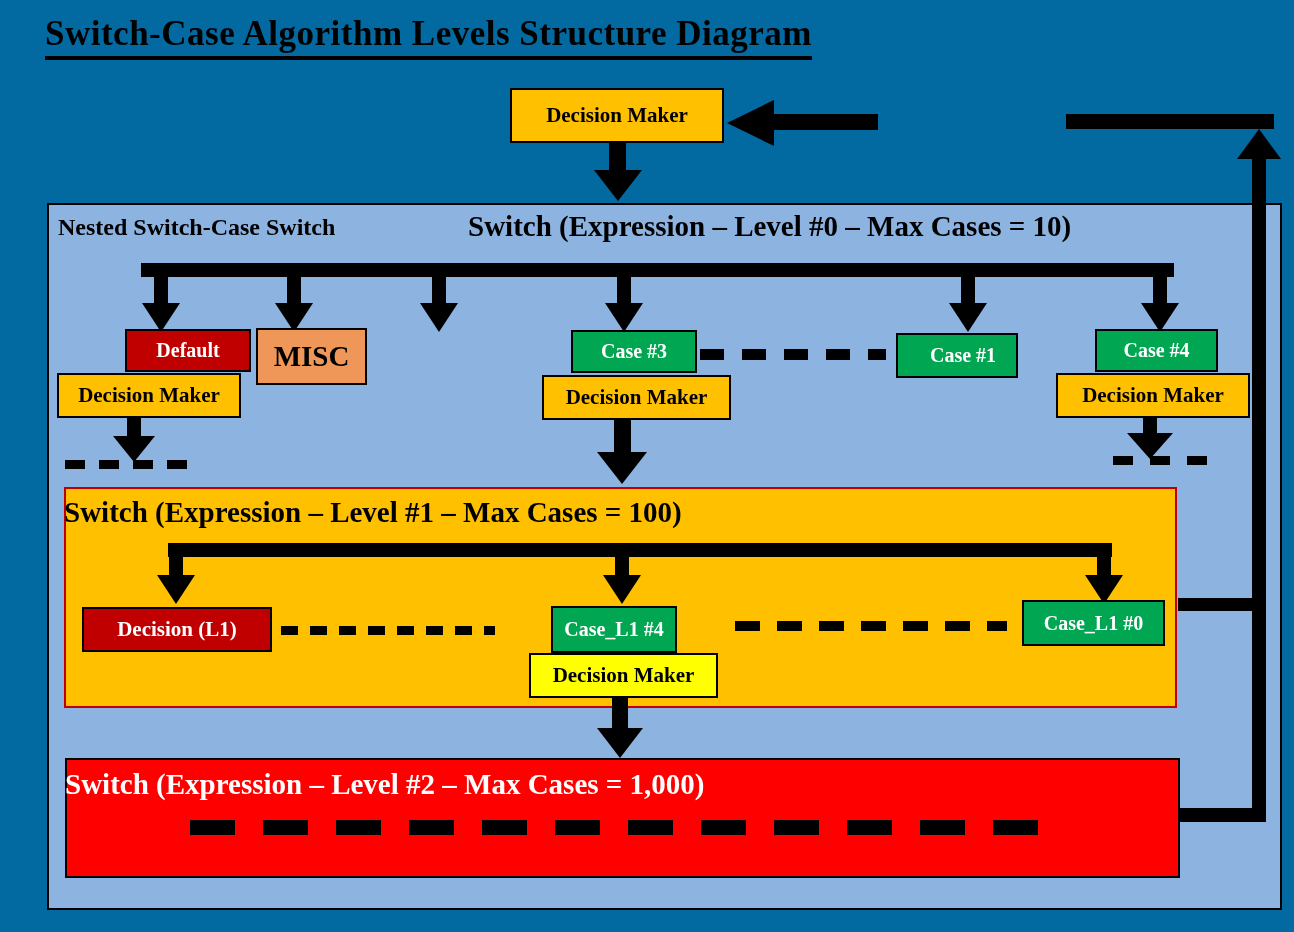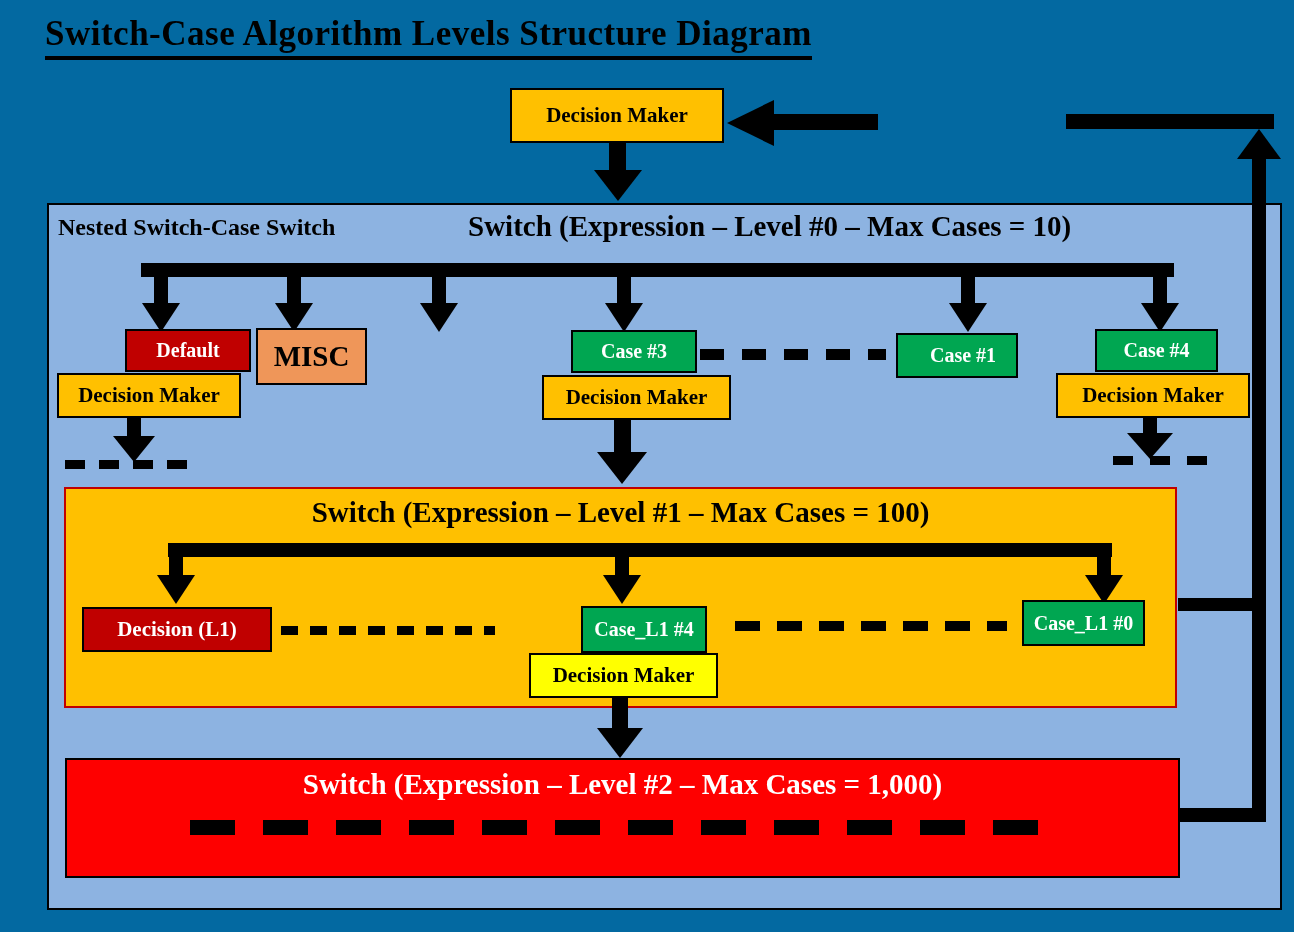"Switch (Expression – Level #1" .ctr { text-align: center -> left }
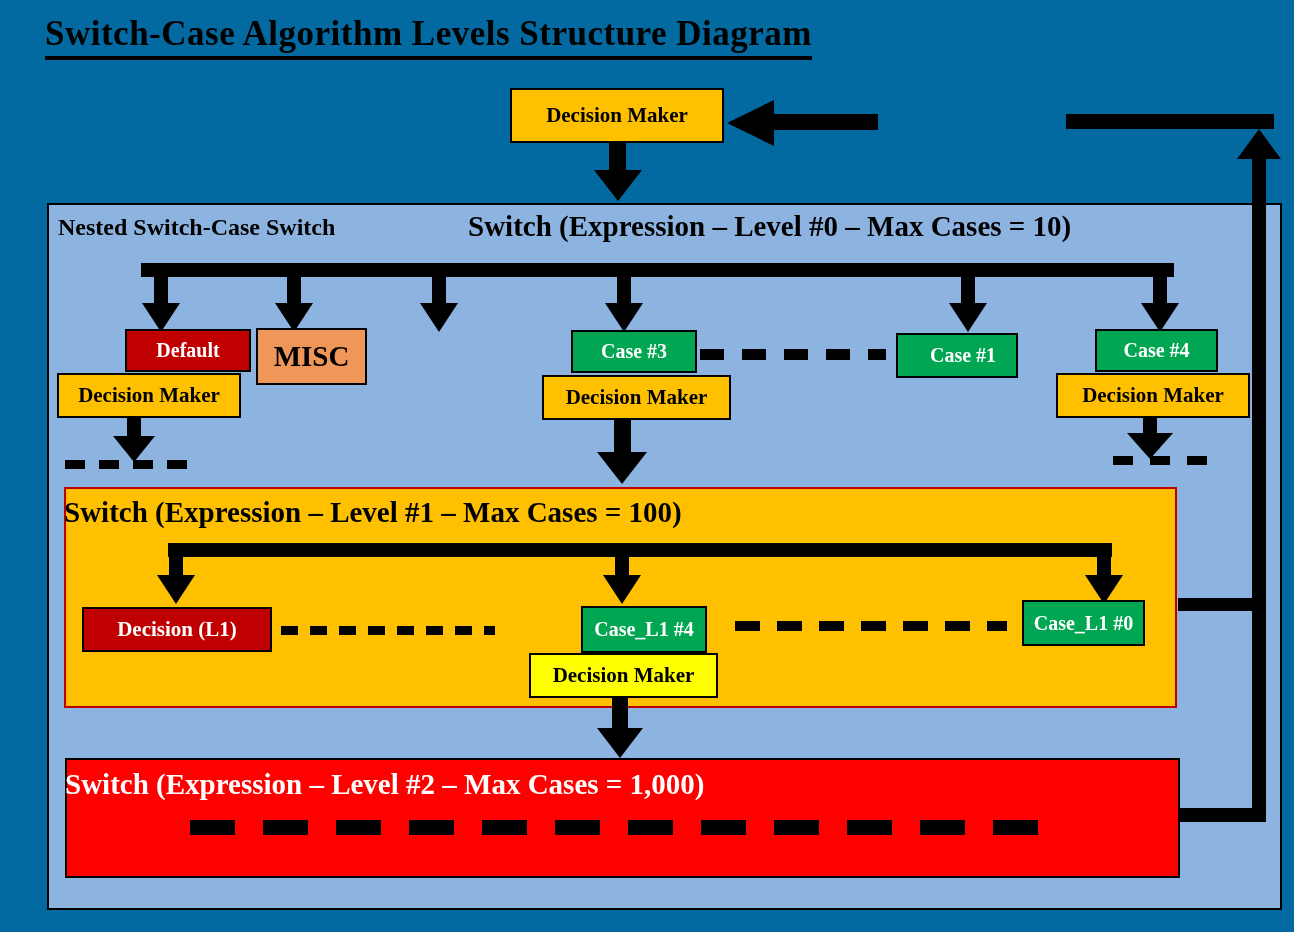"Case_L1 #4" div.box { left: 581px -> 551px }
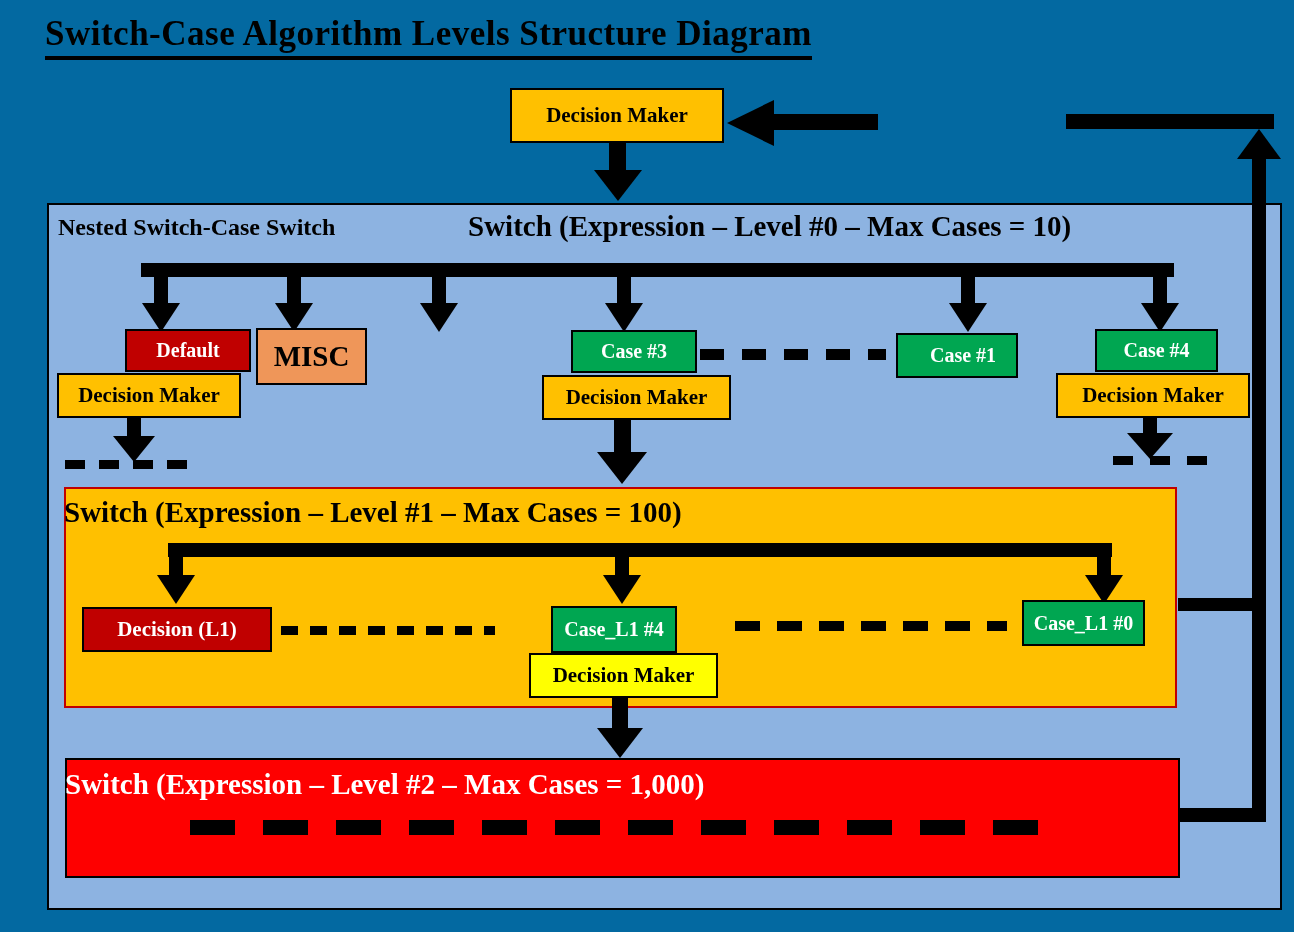"Case_L1 #0" div.box { width: 123px -> 143px }
